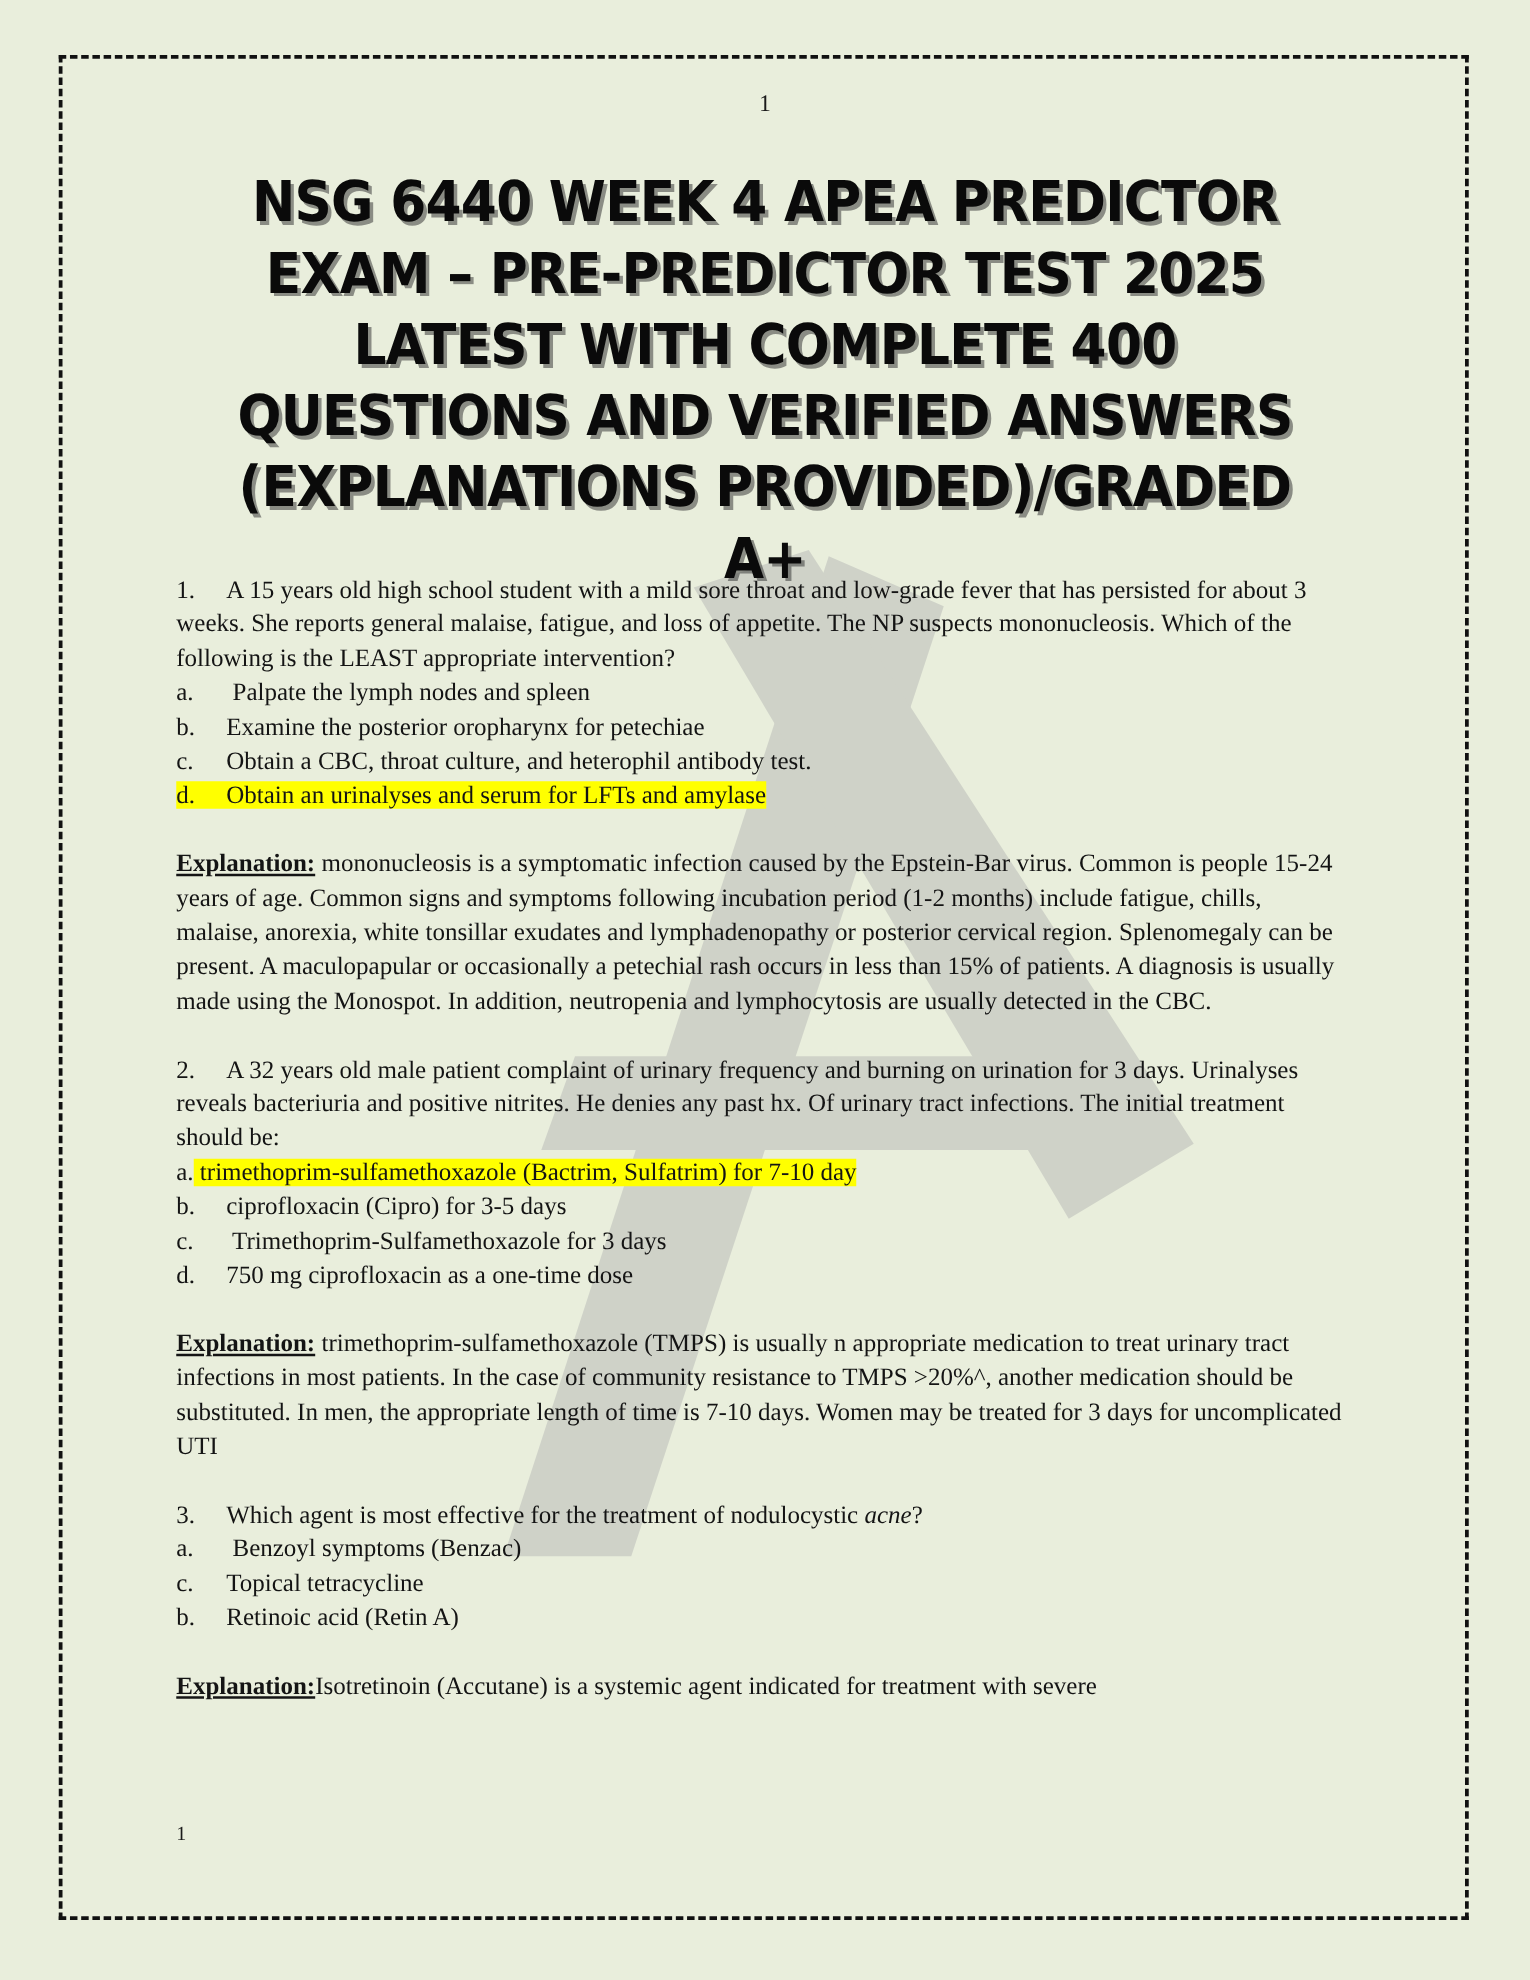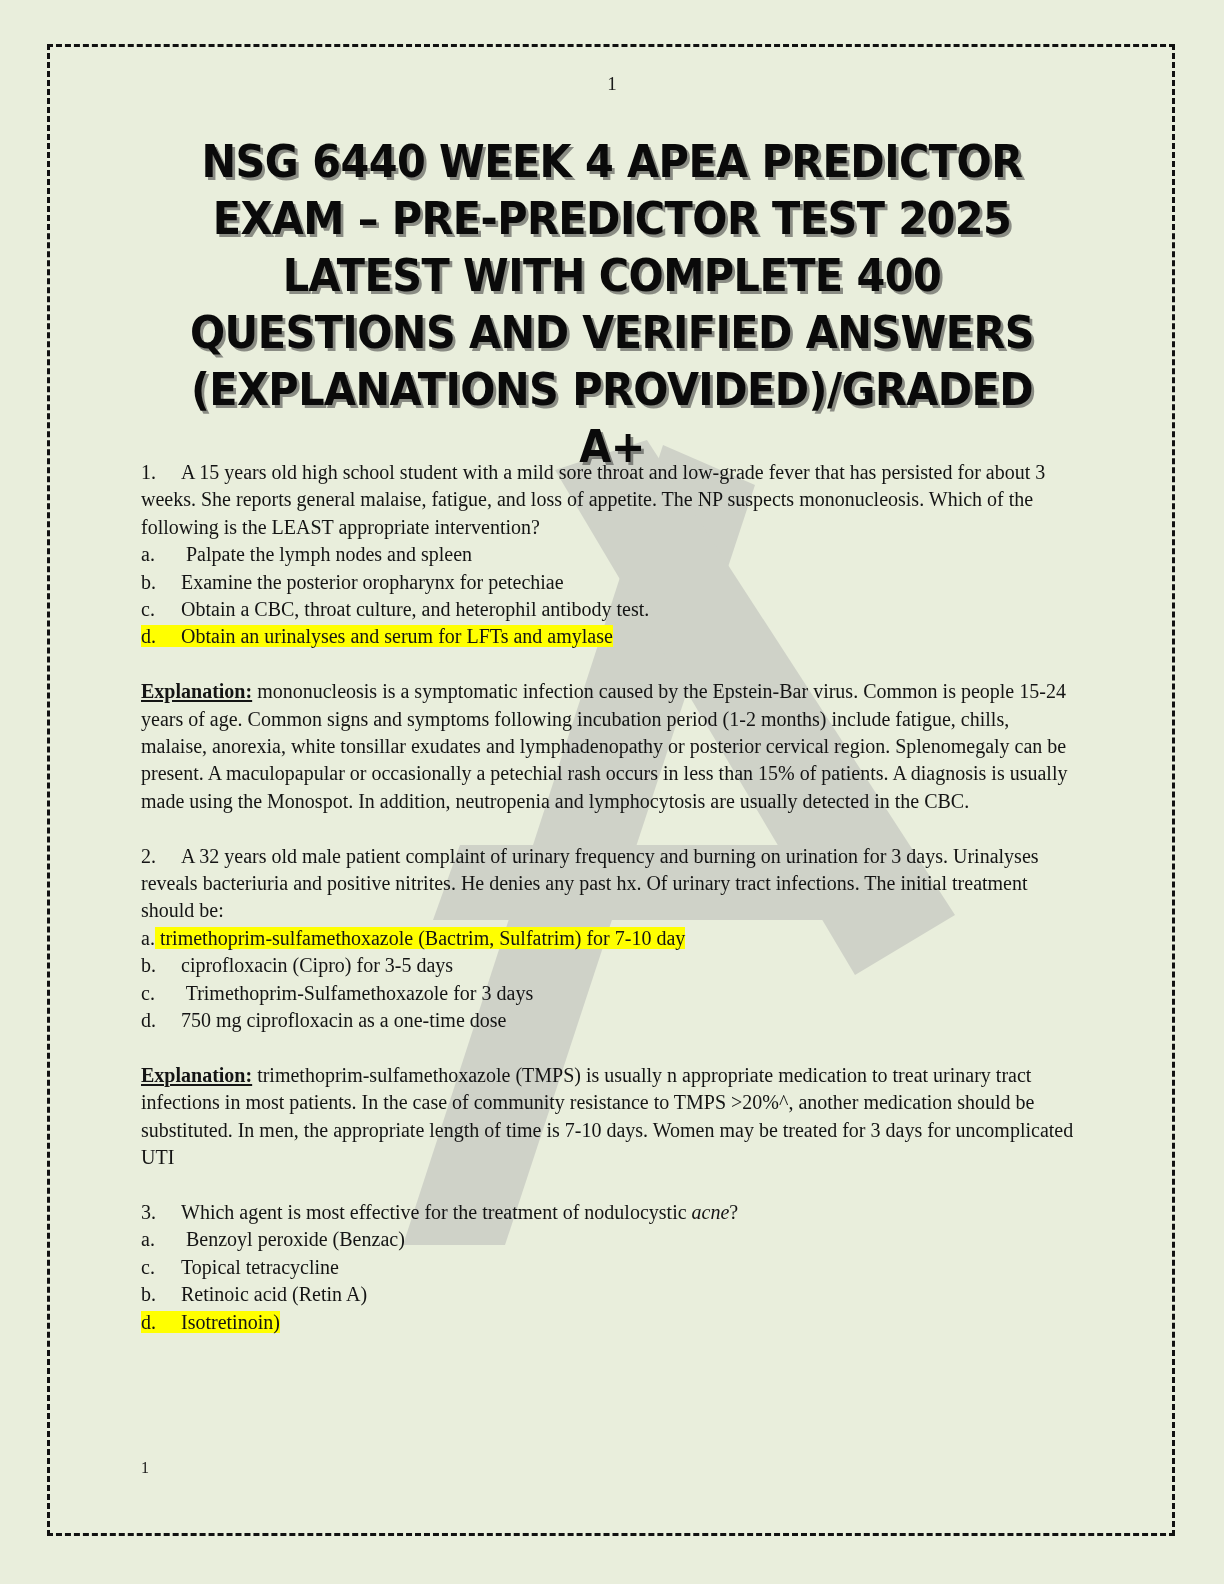"Benzoyl peroxide (Benzac)" span { text: peroxide -> symptoms }
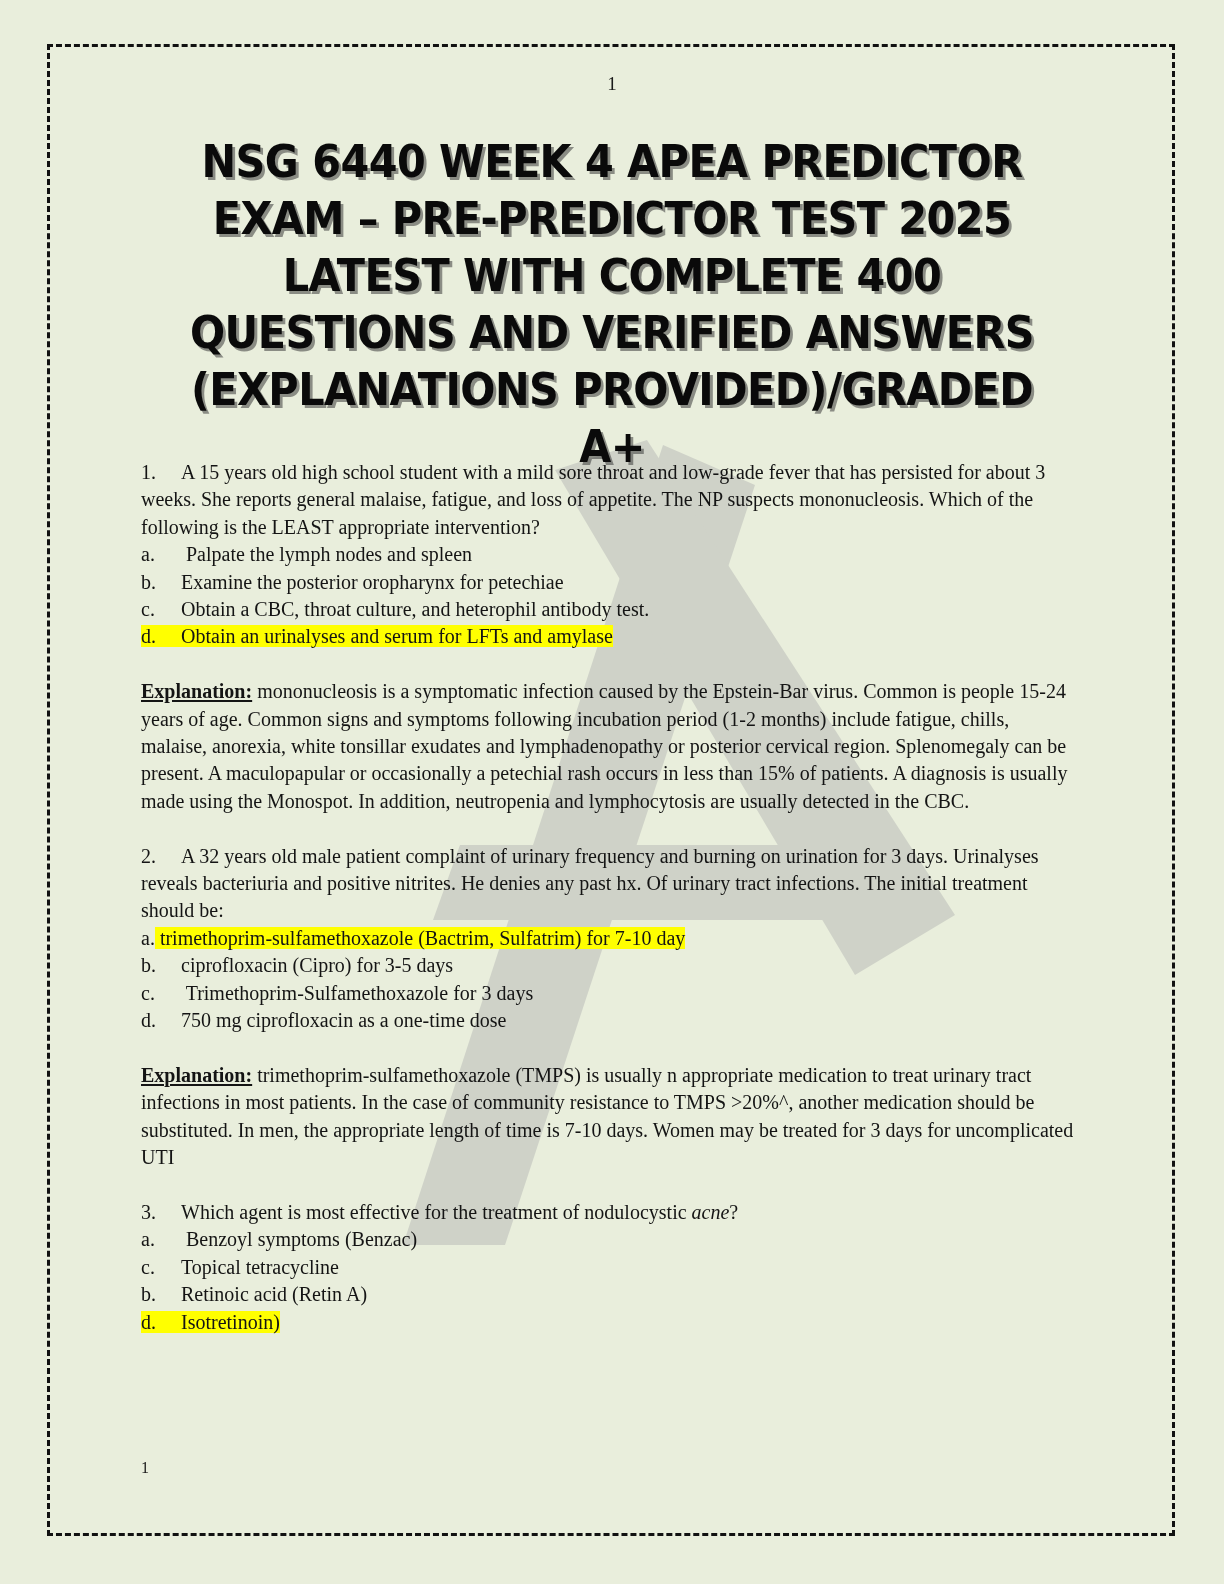"d. Isotretinoin)" div.para { html: <div><span>d.</span><span> Isotretinoin)</span></div> -> none }
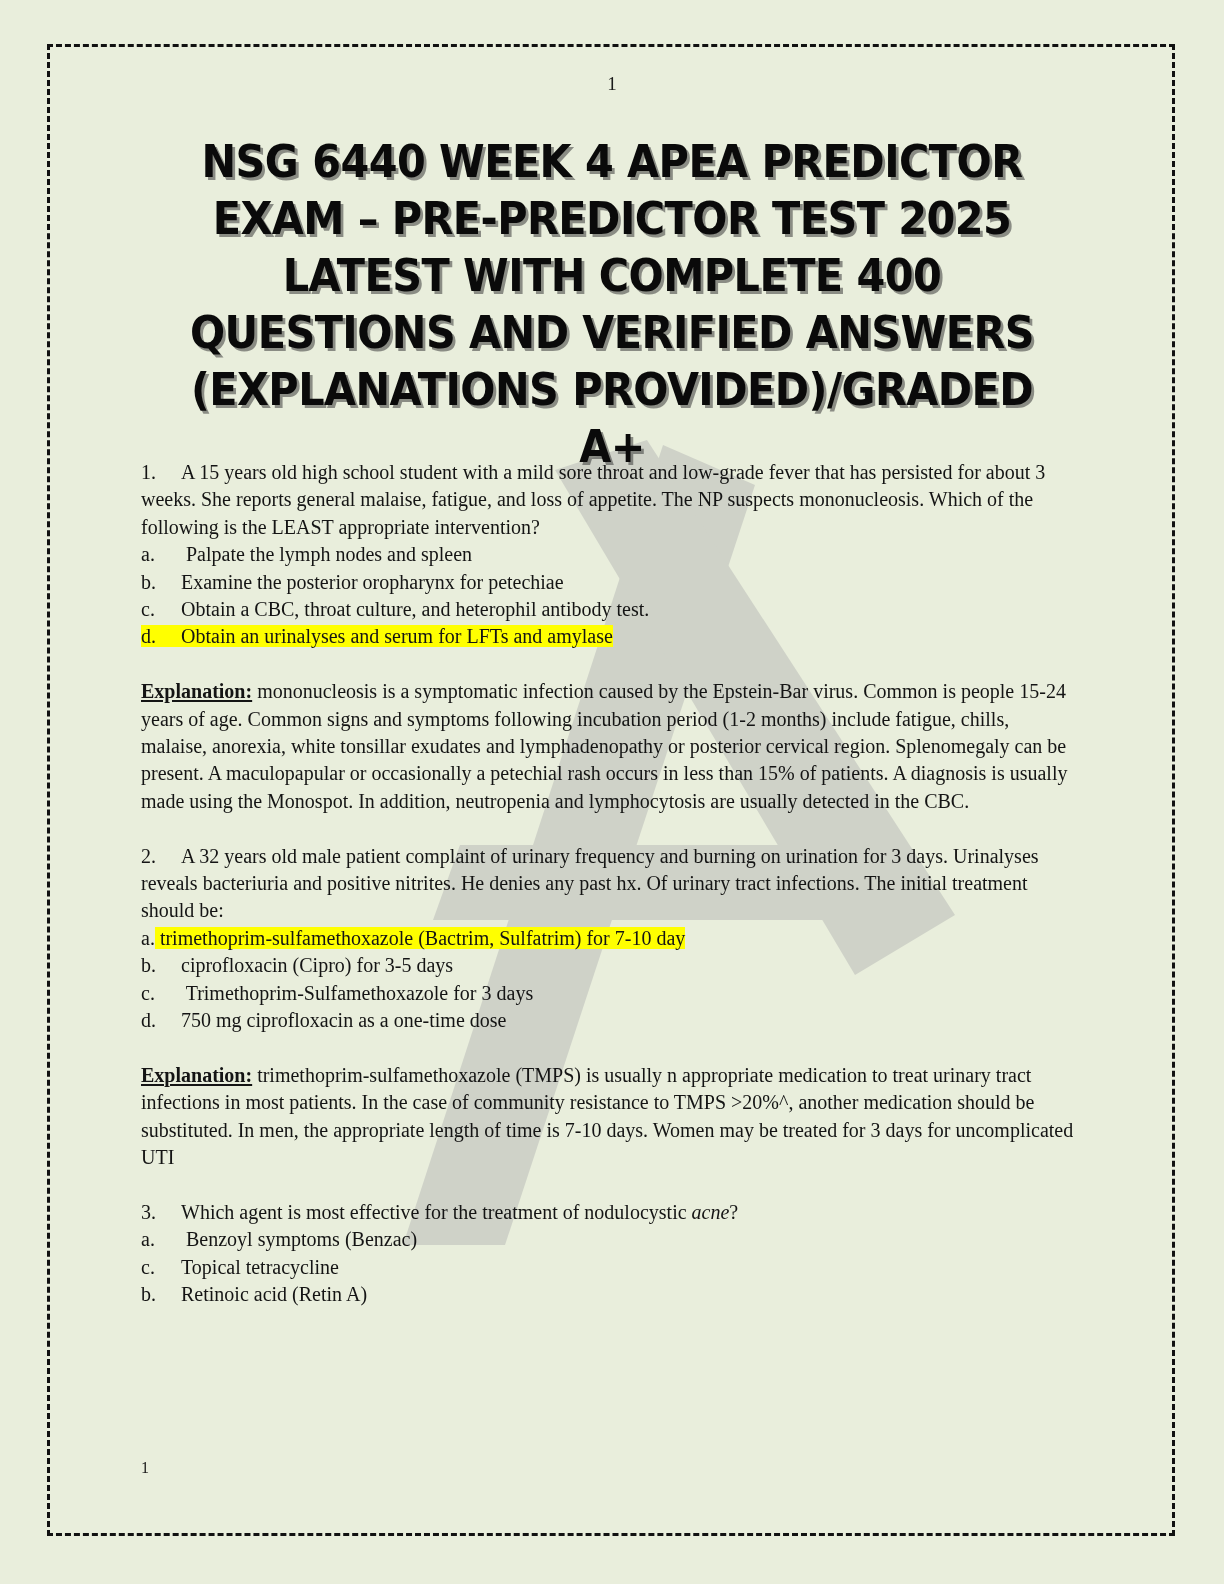"Explanation:Isotretinoin (Accutane) is a" div.para { html: none -> <div><span>Explanation:</span><span>Isotretinoin (Accutane) is a systemic agent indicated for treatment with severe</span></div> }
